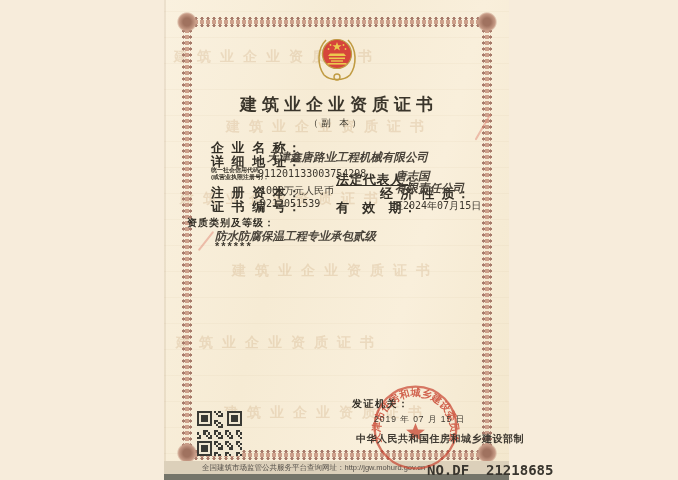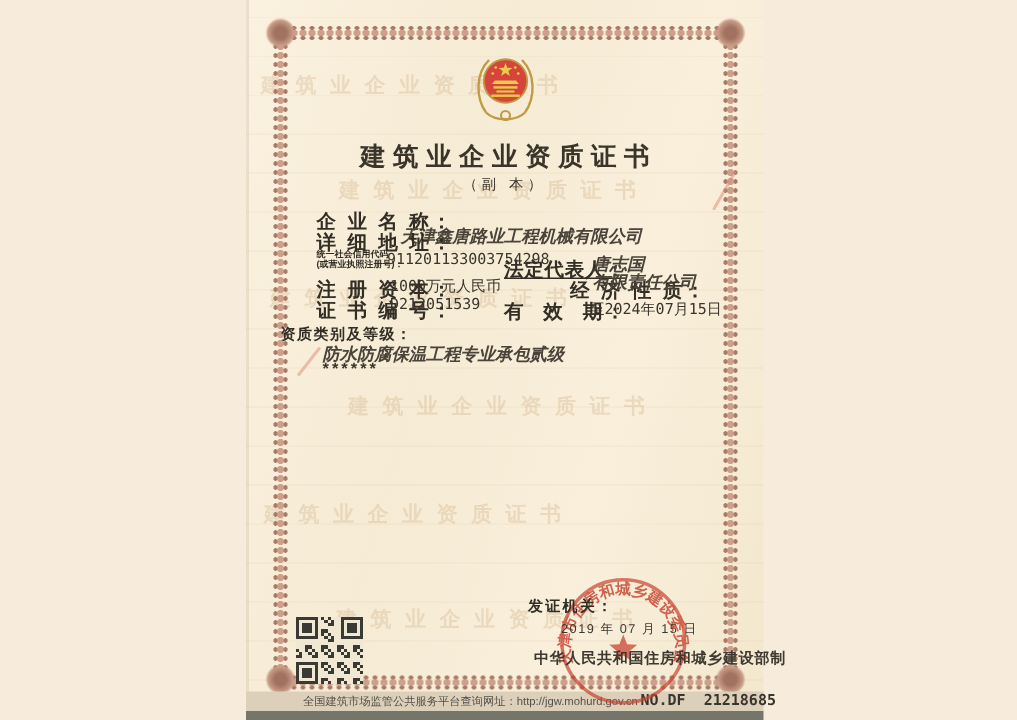"NO.DF 21218685" .serial { font-size: 10px -> 14px }
